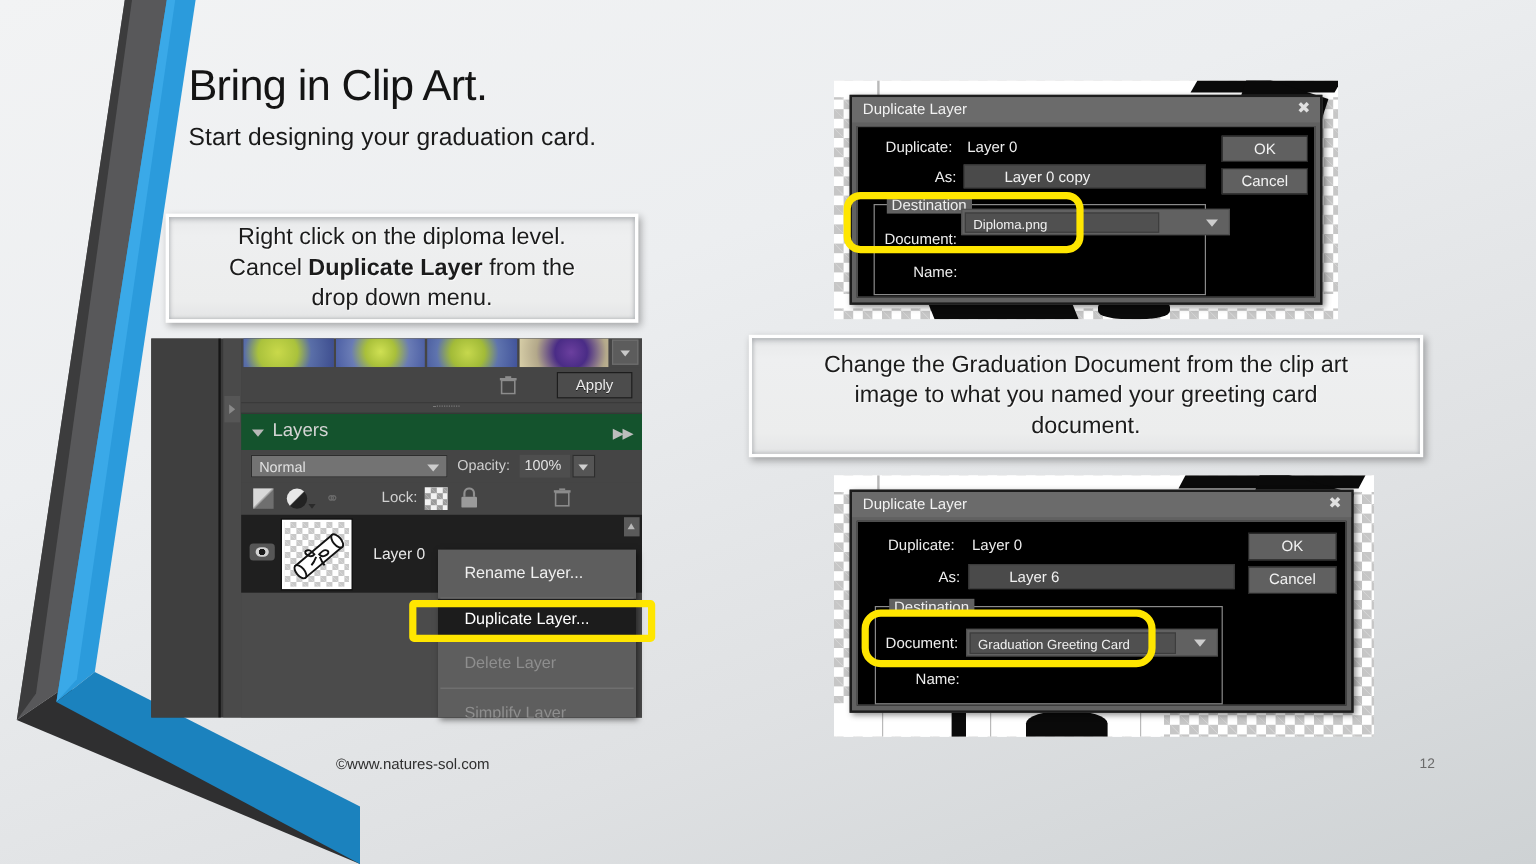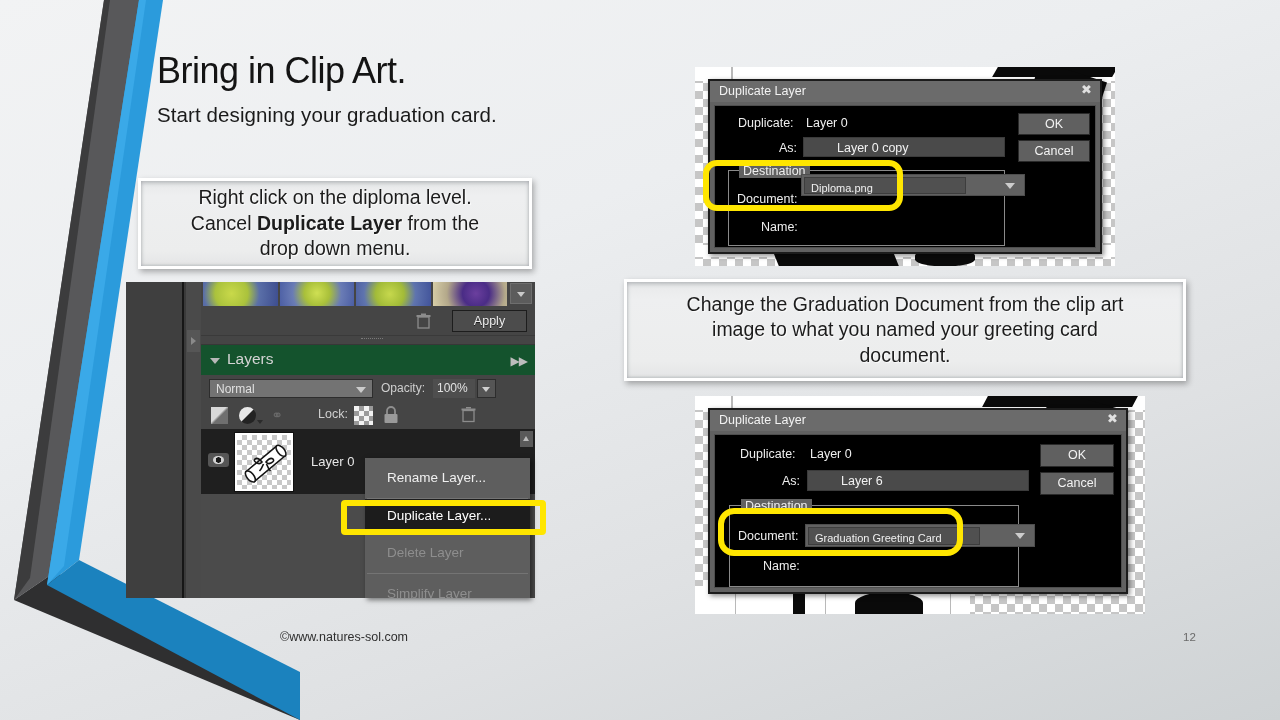"Apply" #ps-apply-btn { width: 75px -> 63px }
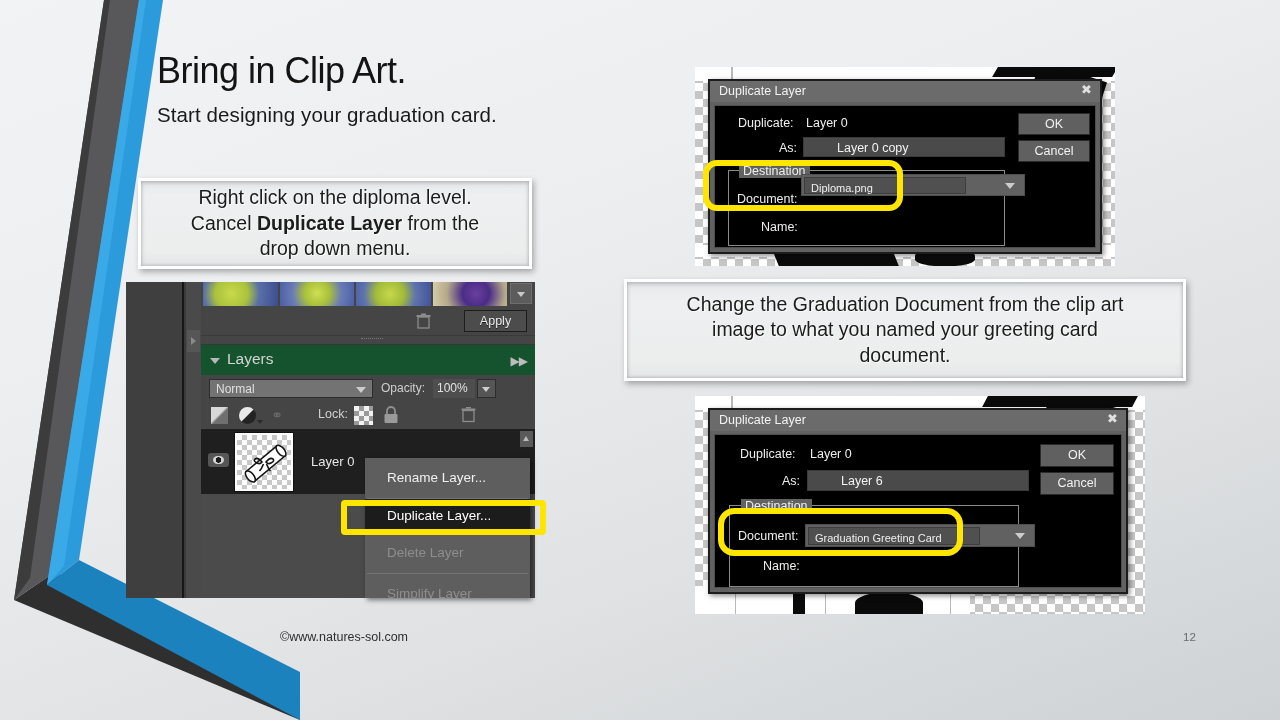"Graduation Greeting Card" div.dest-combo { width: 230px -> 210px }
